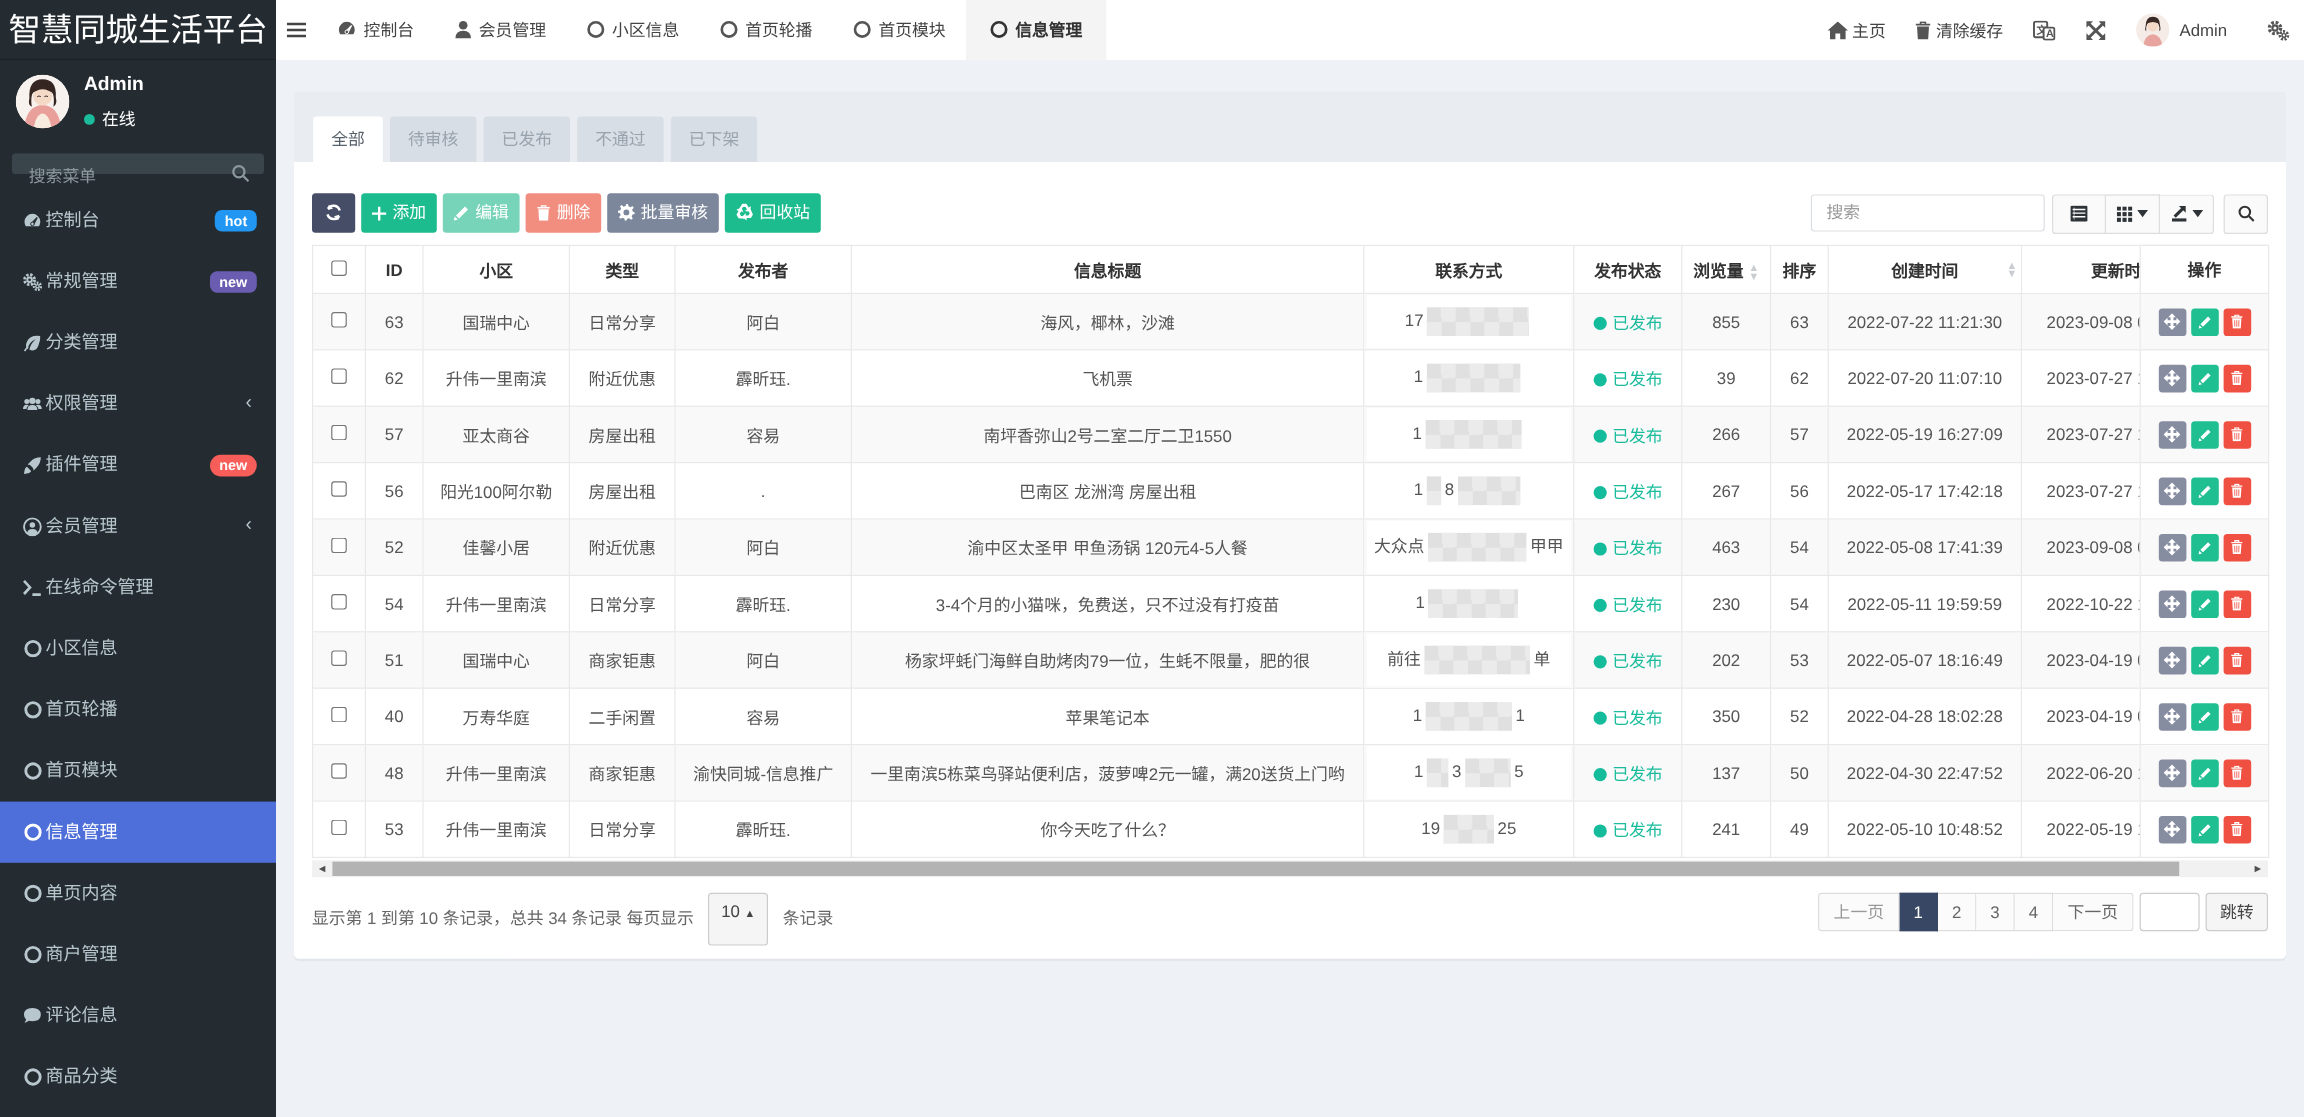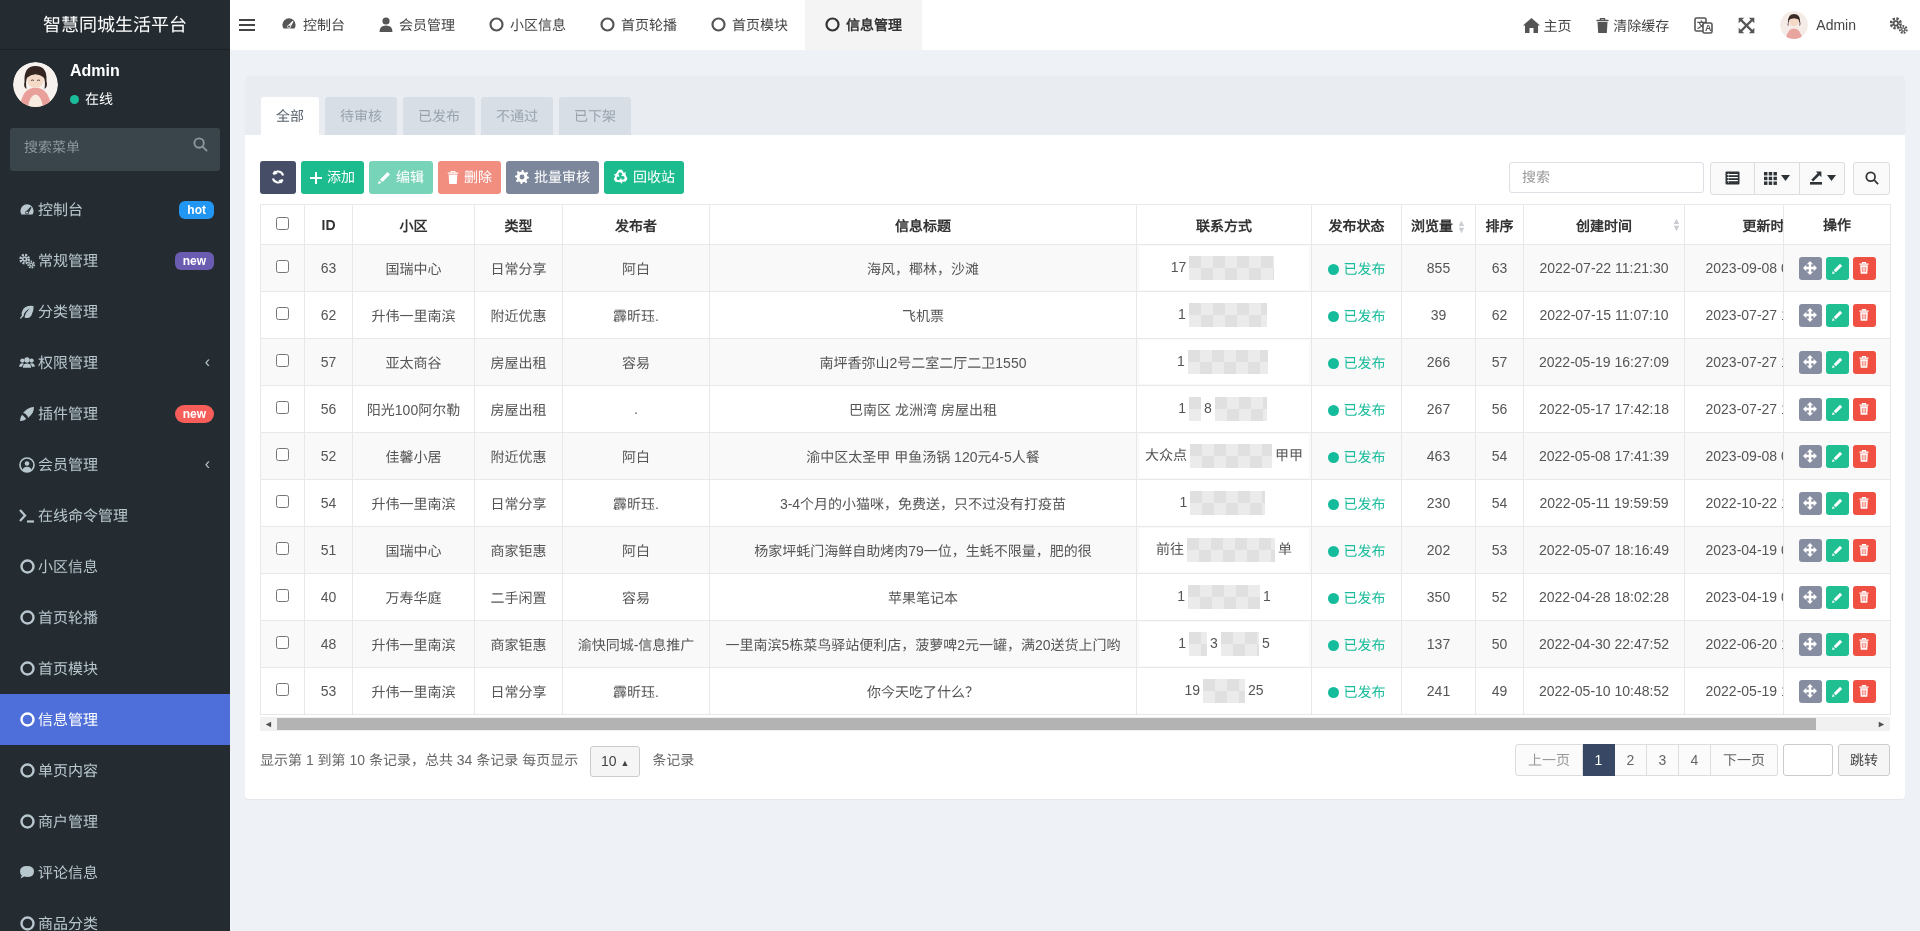"智慧同城生活平台" #logo { font-size: 18px -> 27px }
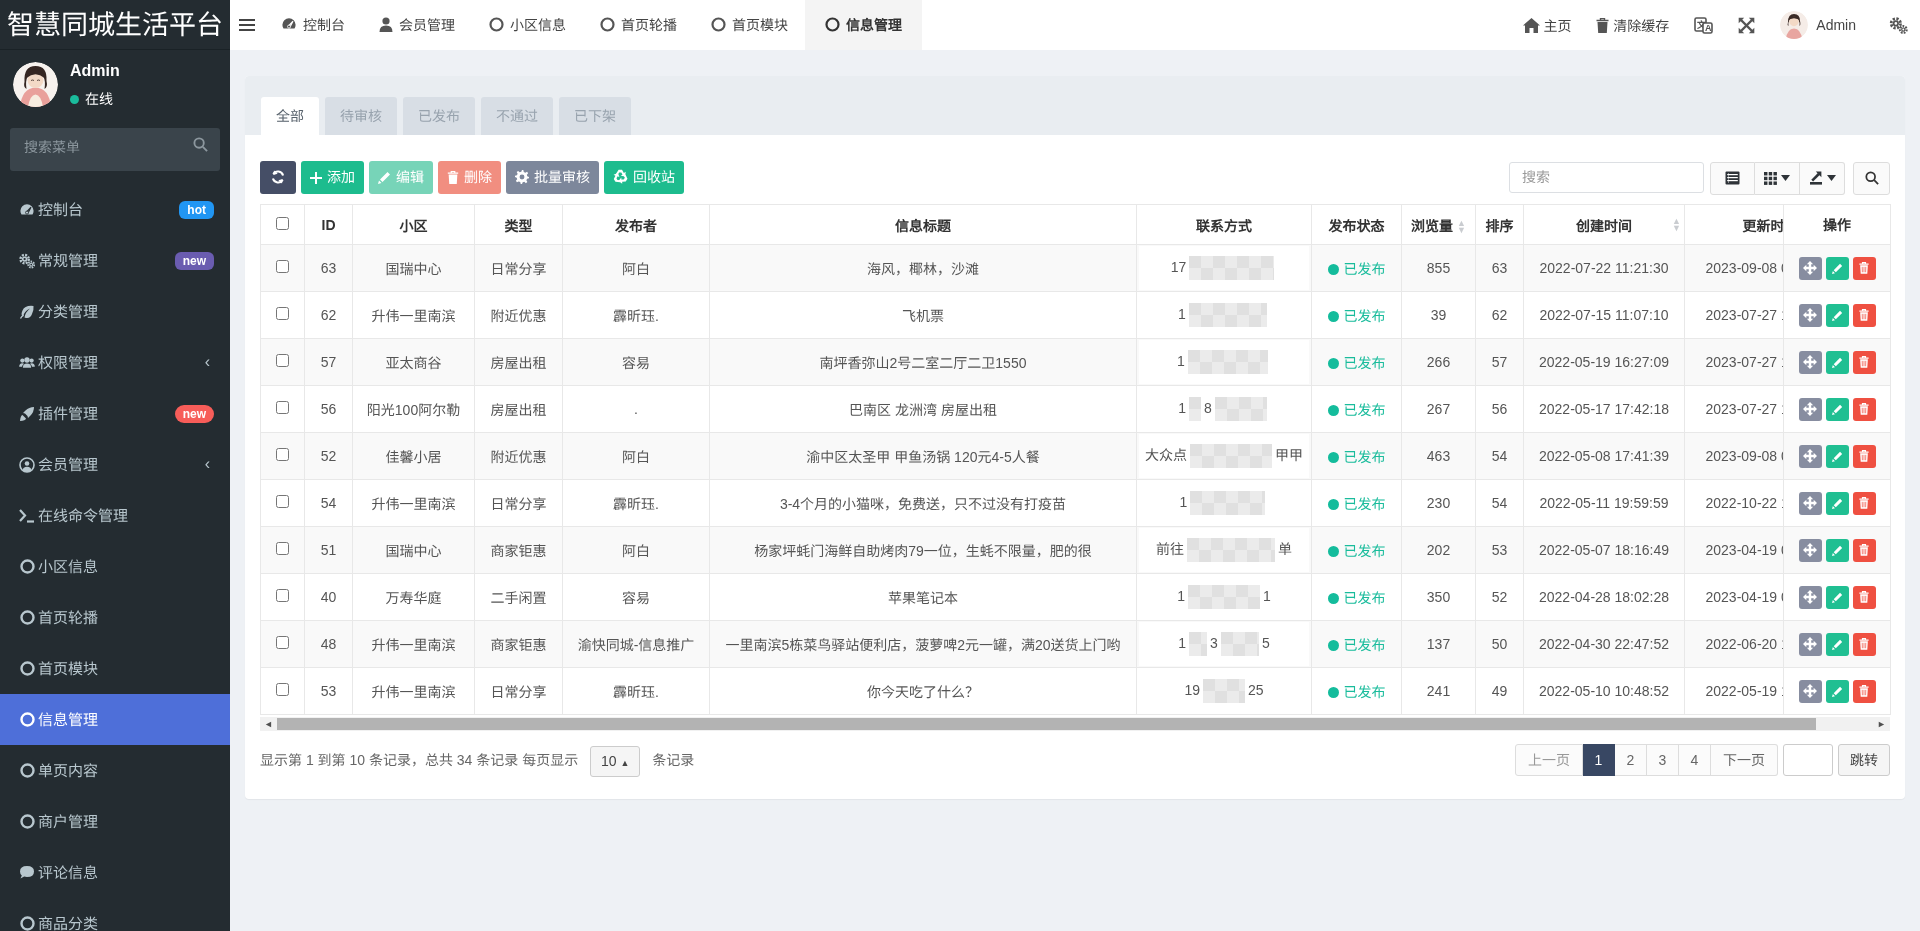"搜索菜单" #sbsearch { height: 43px -> 17px }
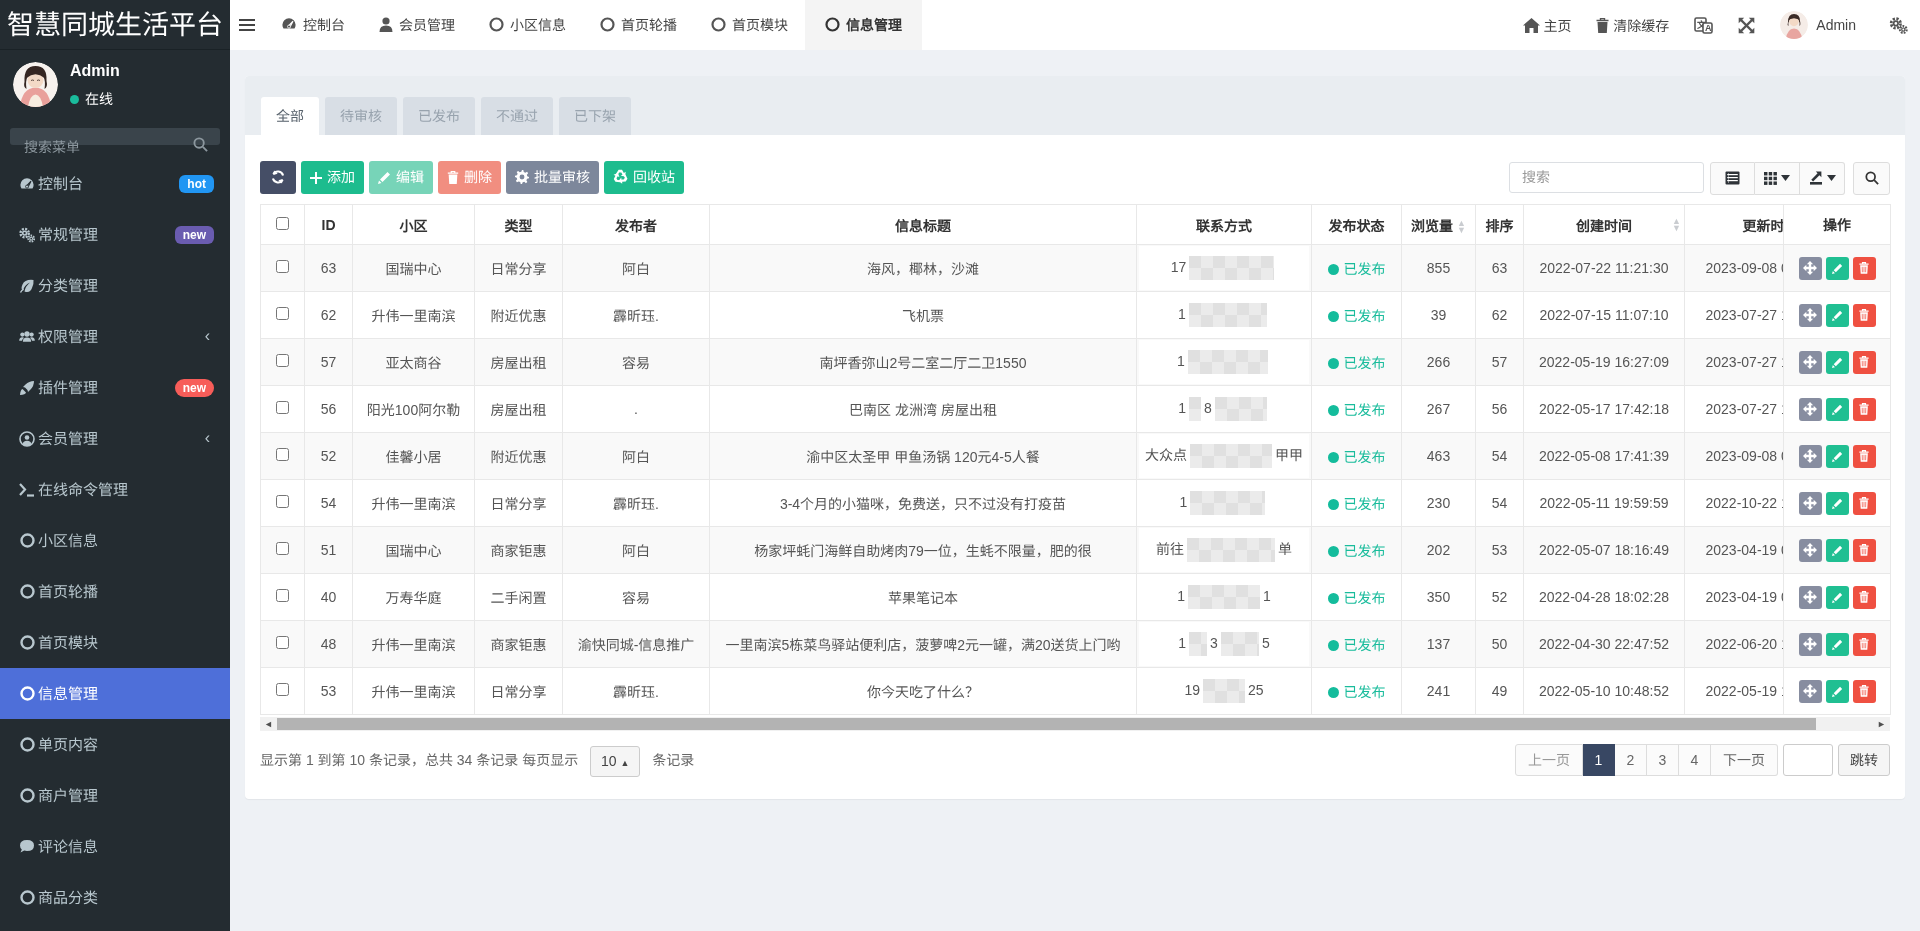"2022-07-15 11:07:10" td { text: 2022-07-15 -> 2022-07-20 }
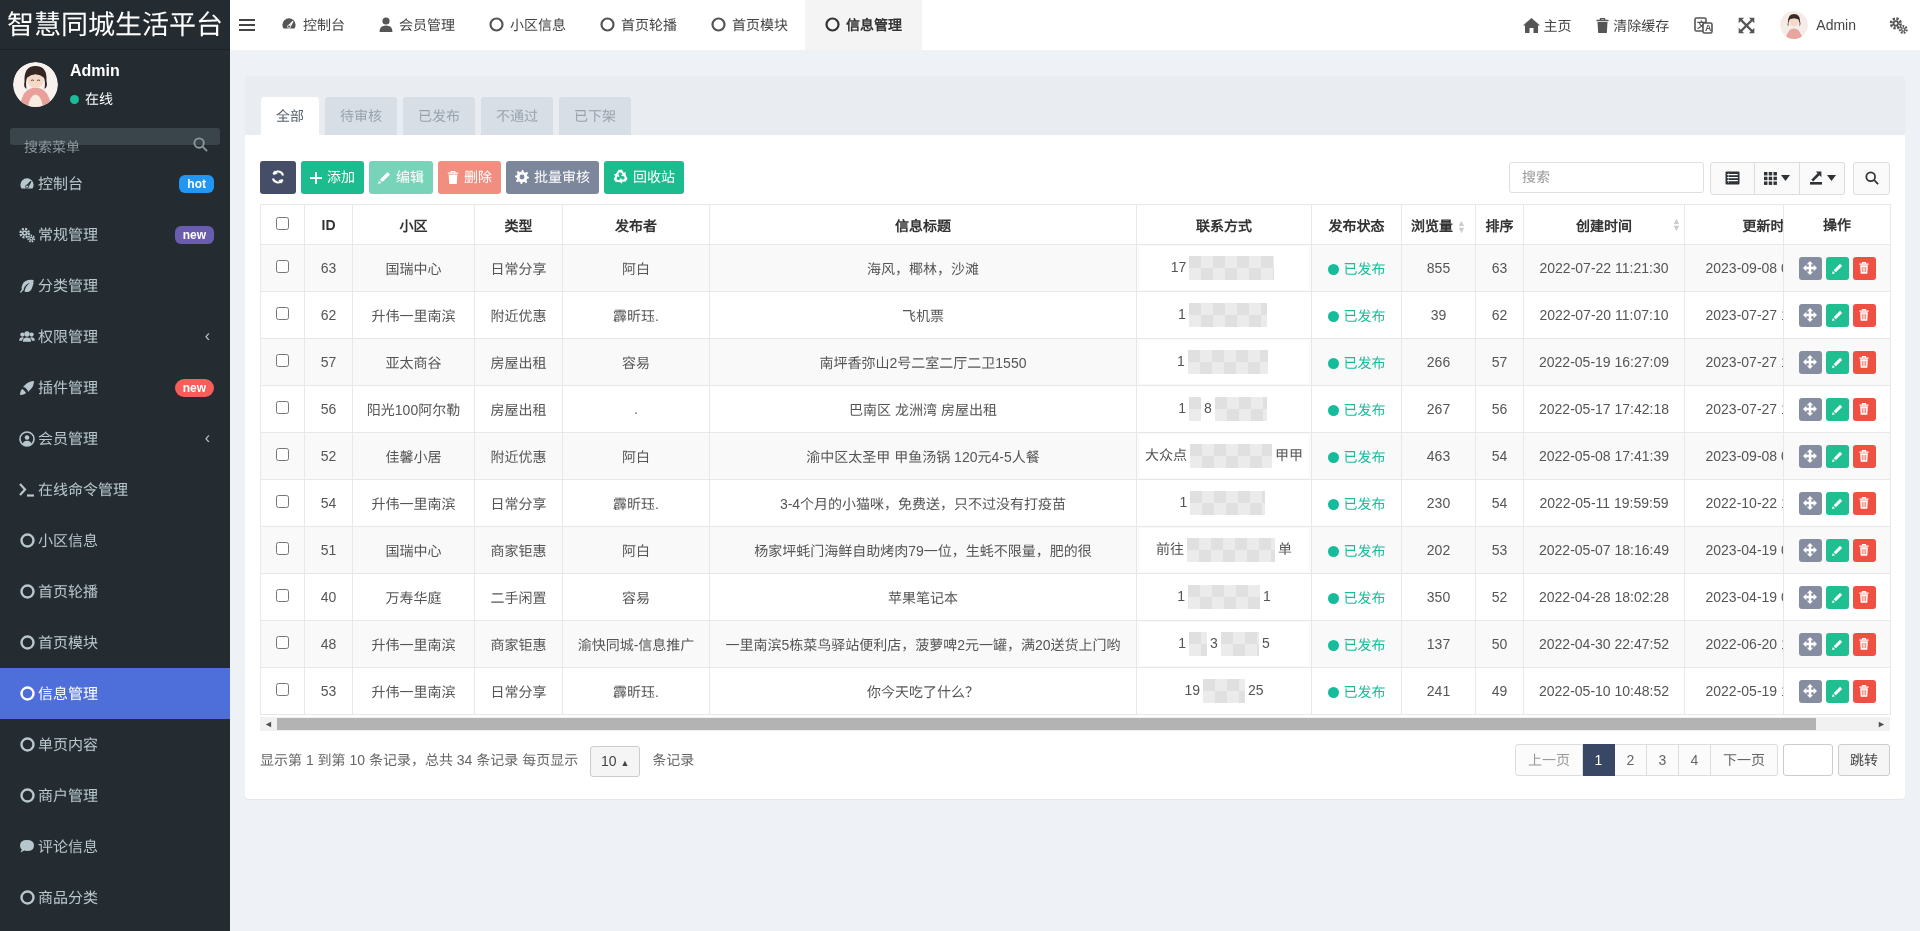"10 ▲" .psel { height: 31px -> 44px }
